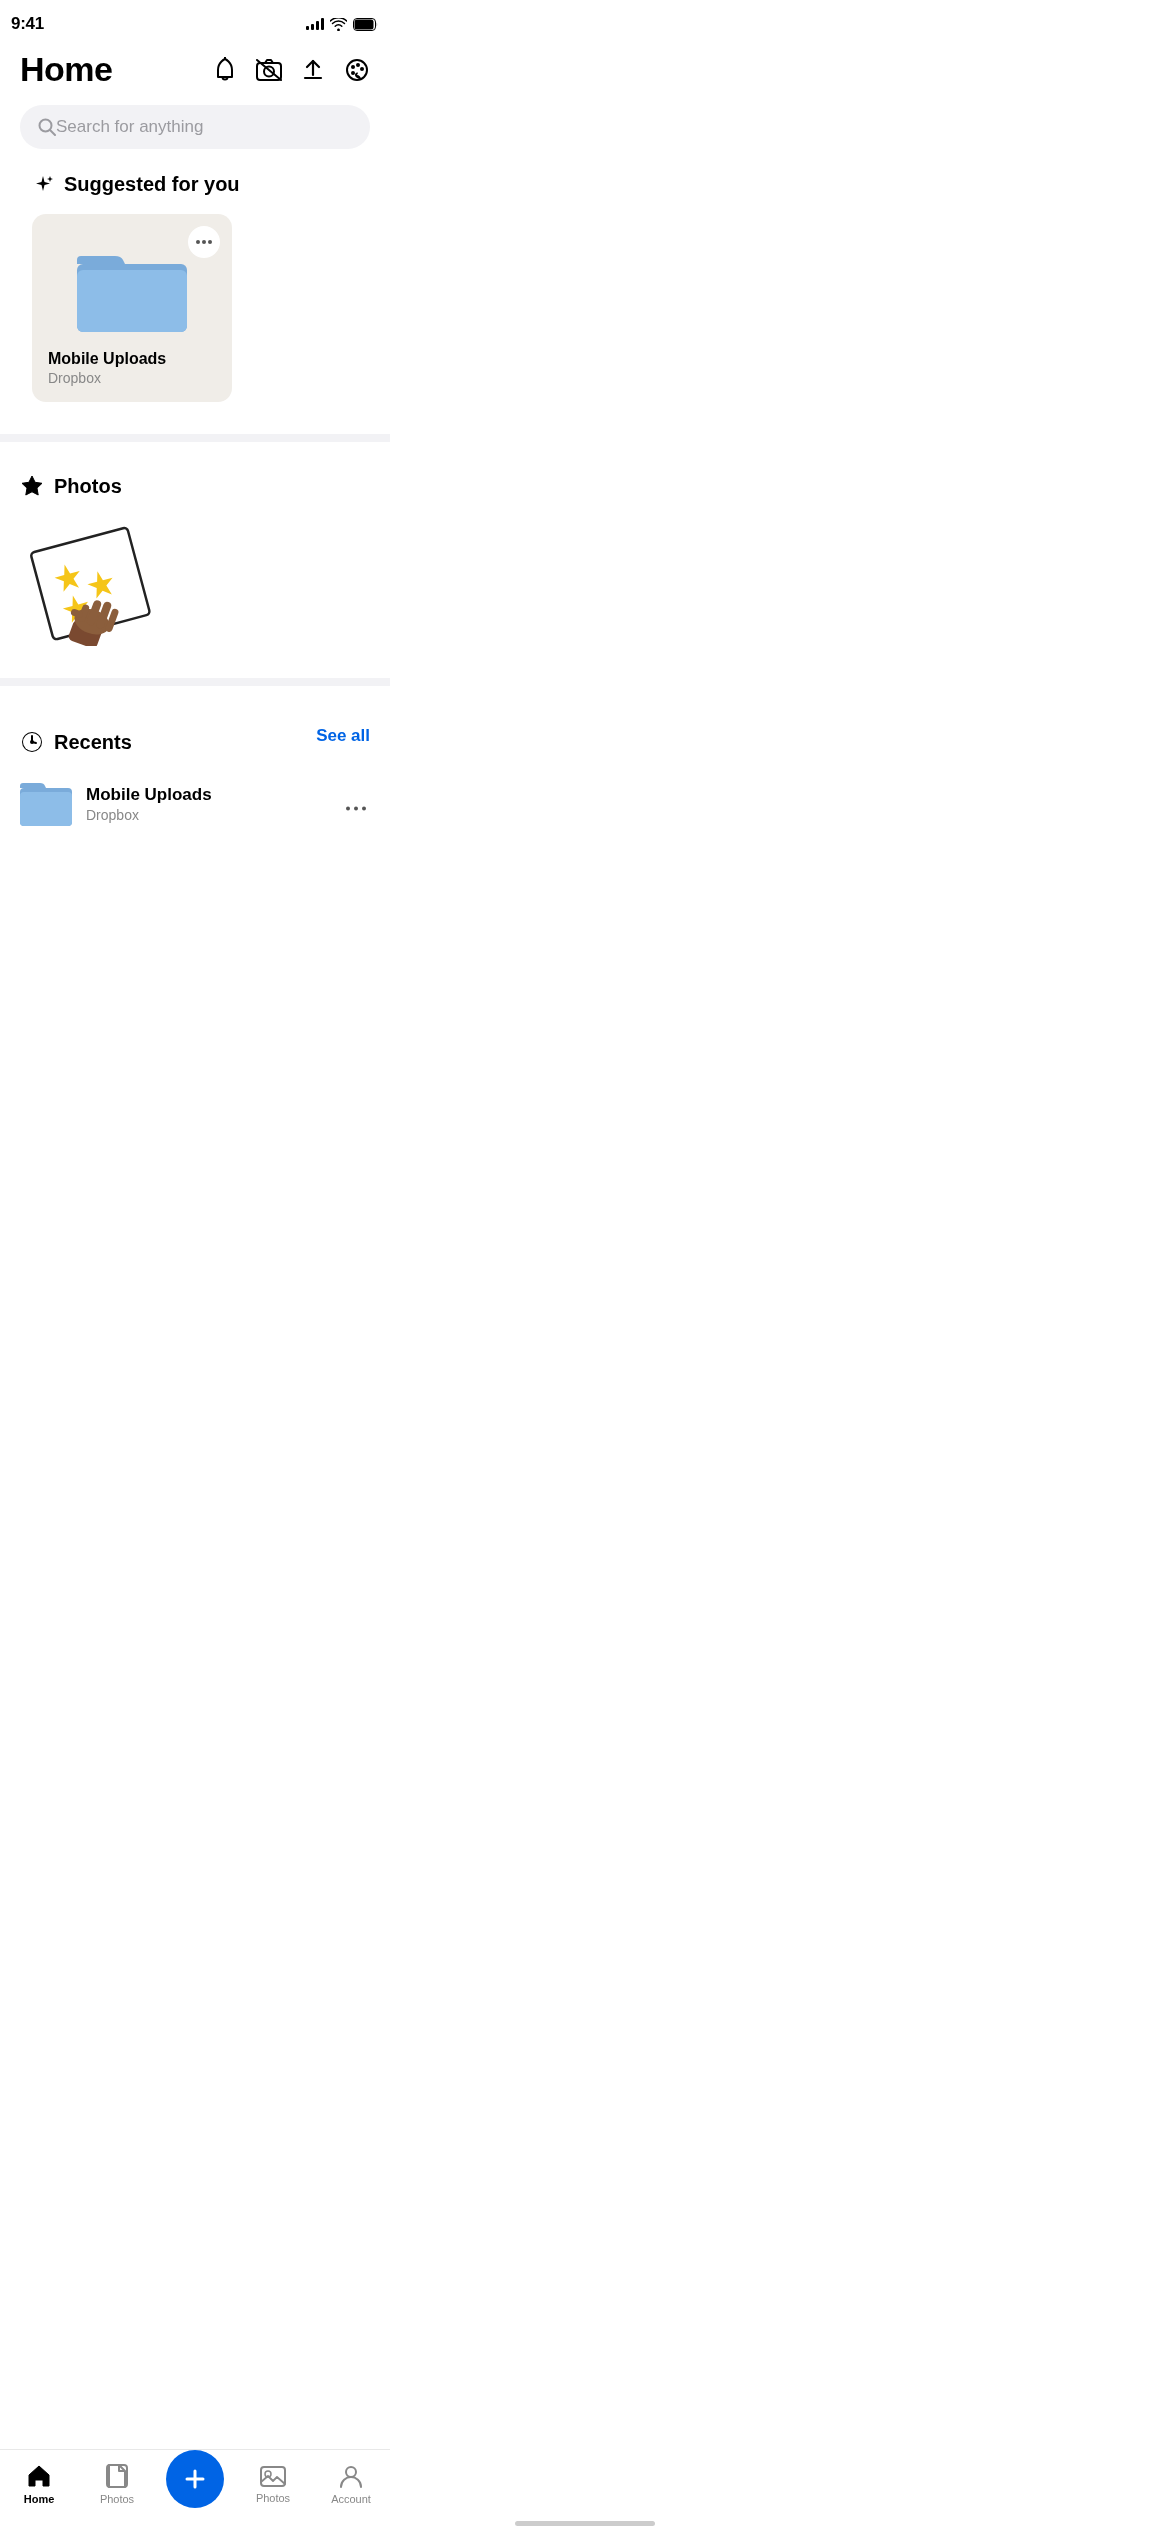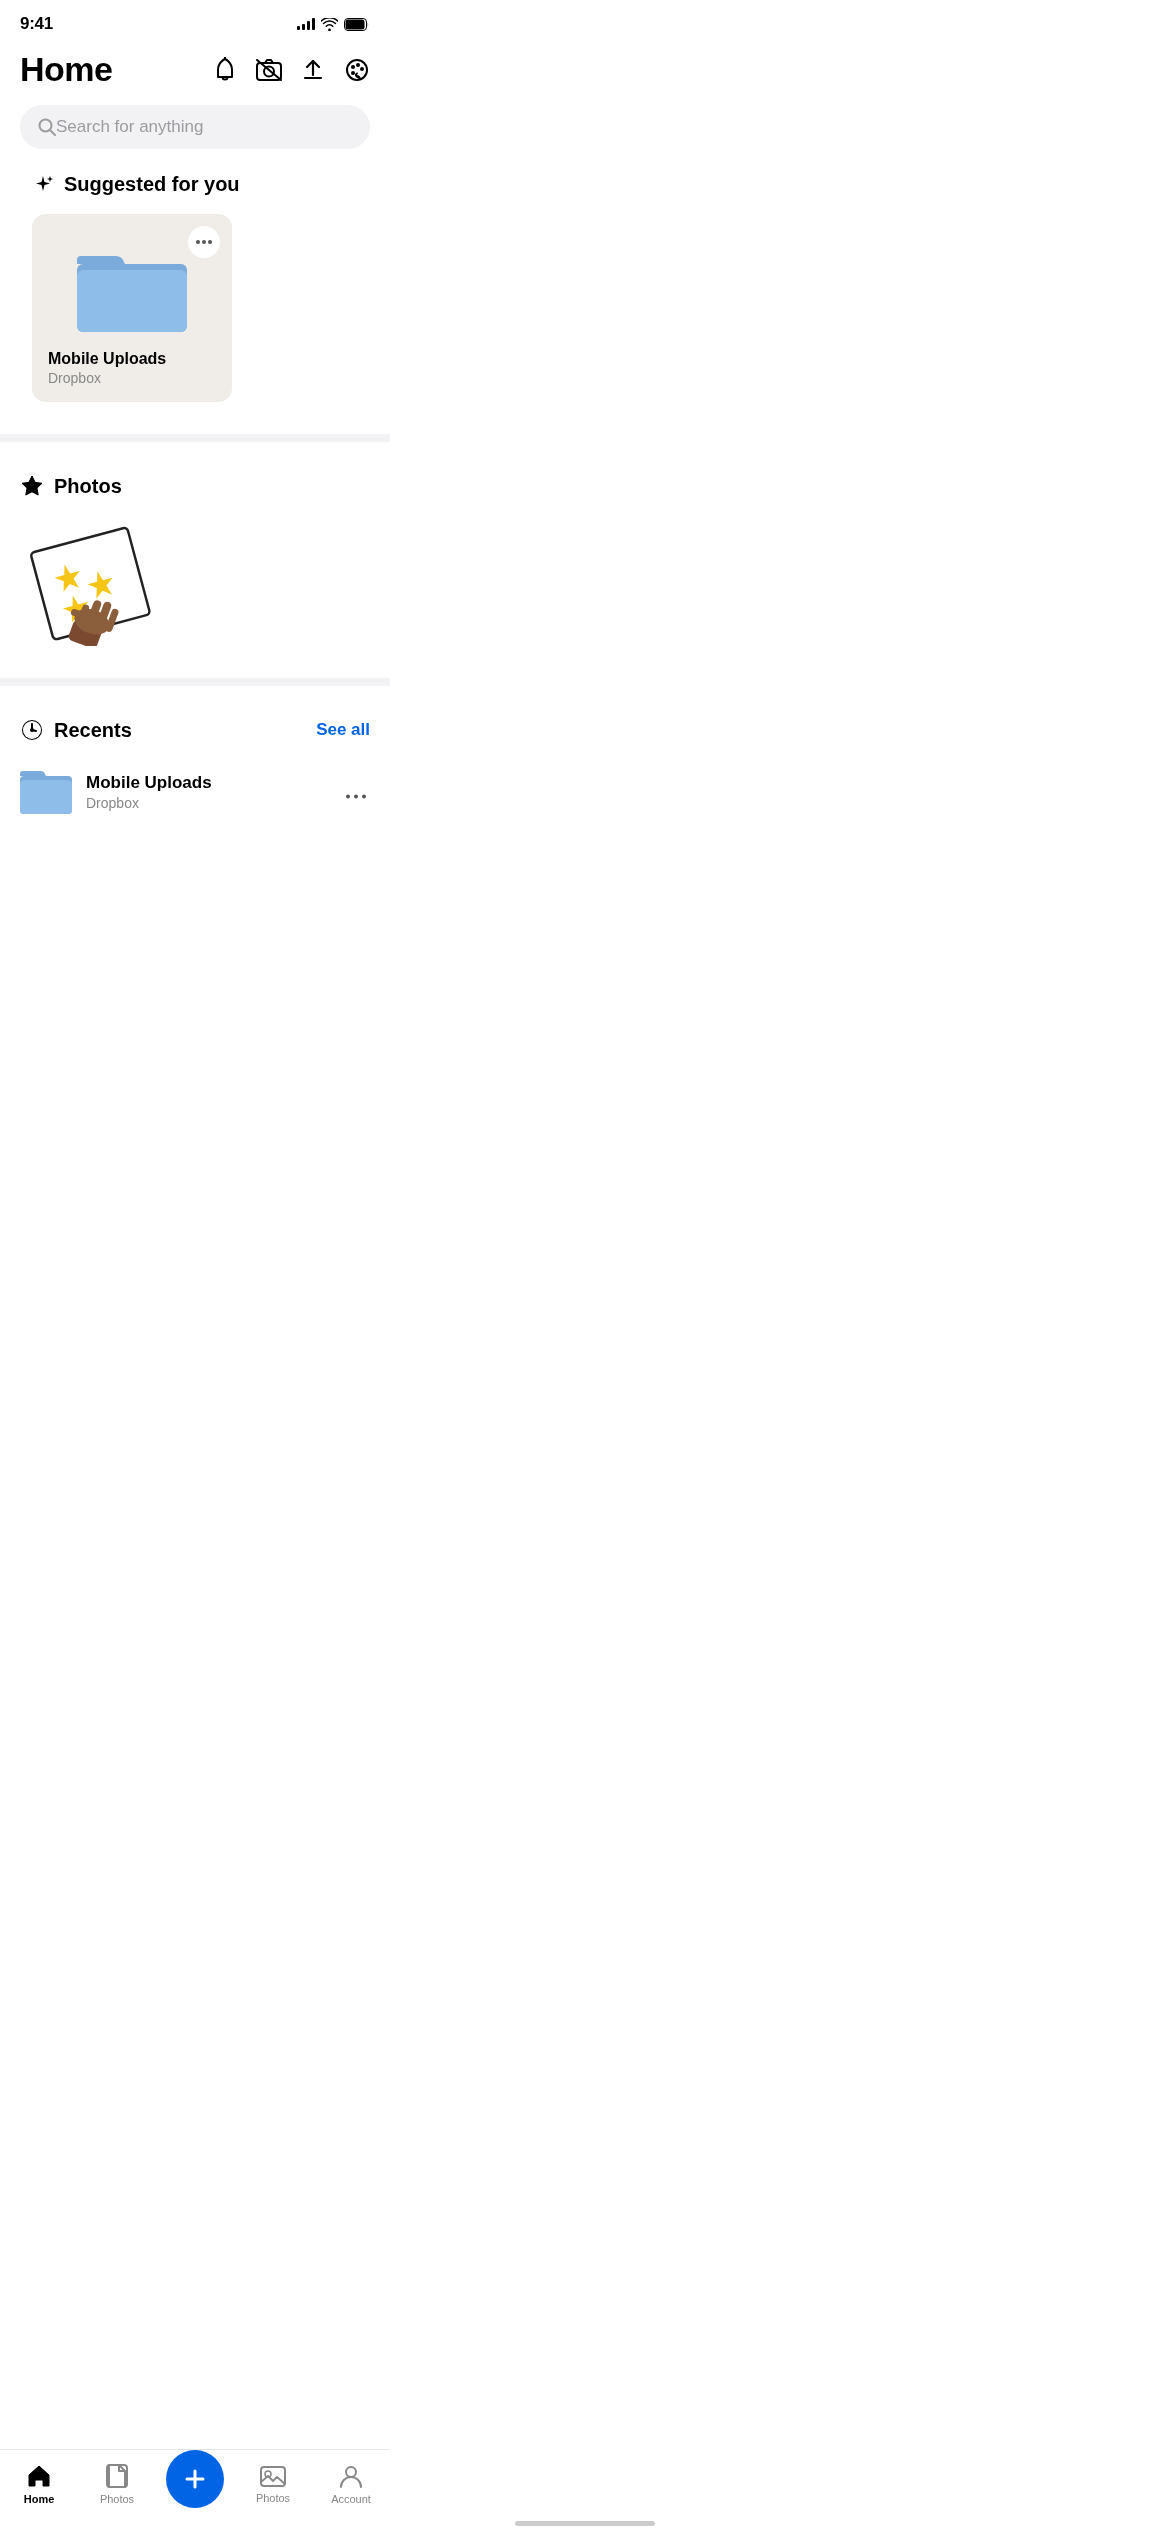"9:41" .status-bar { padding: 14px 20px 8px -> 14px 11px 8px }
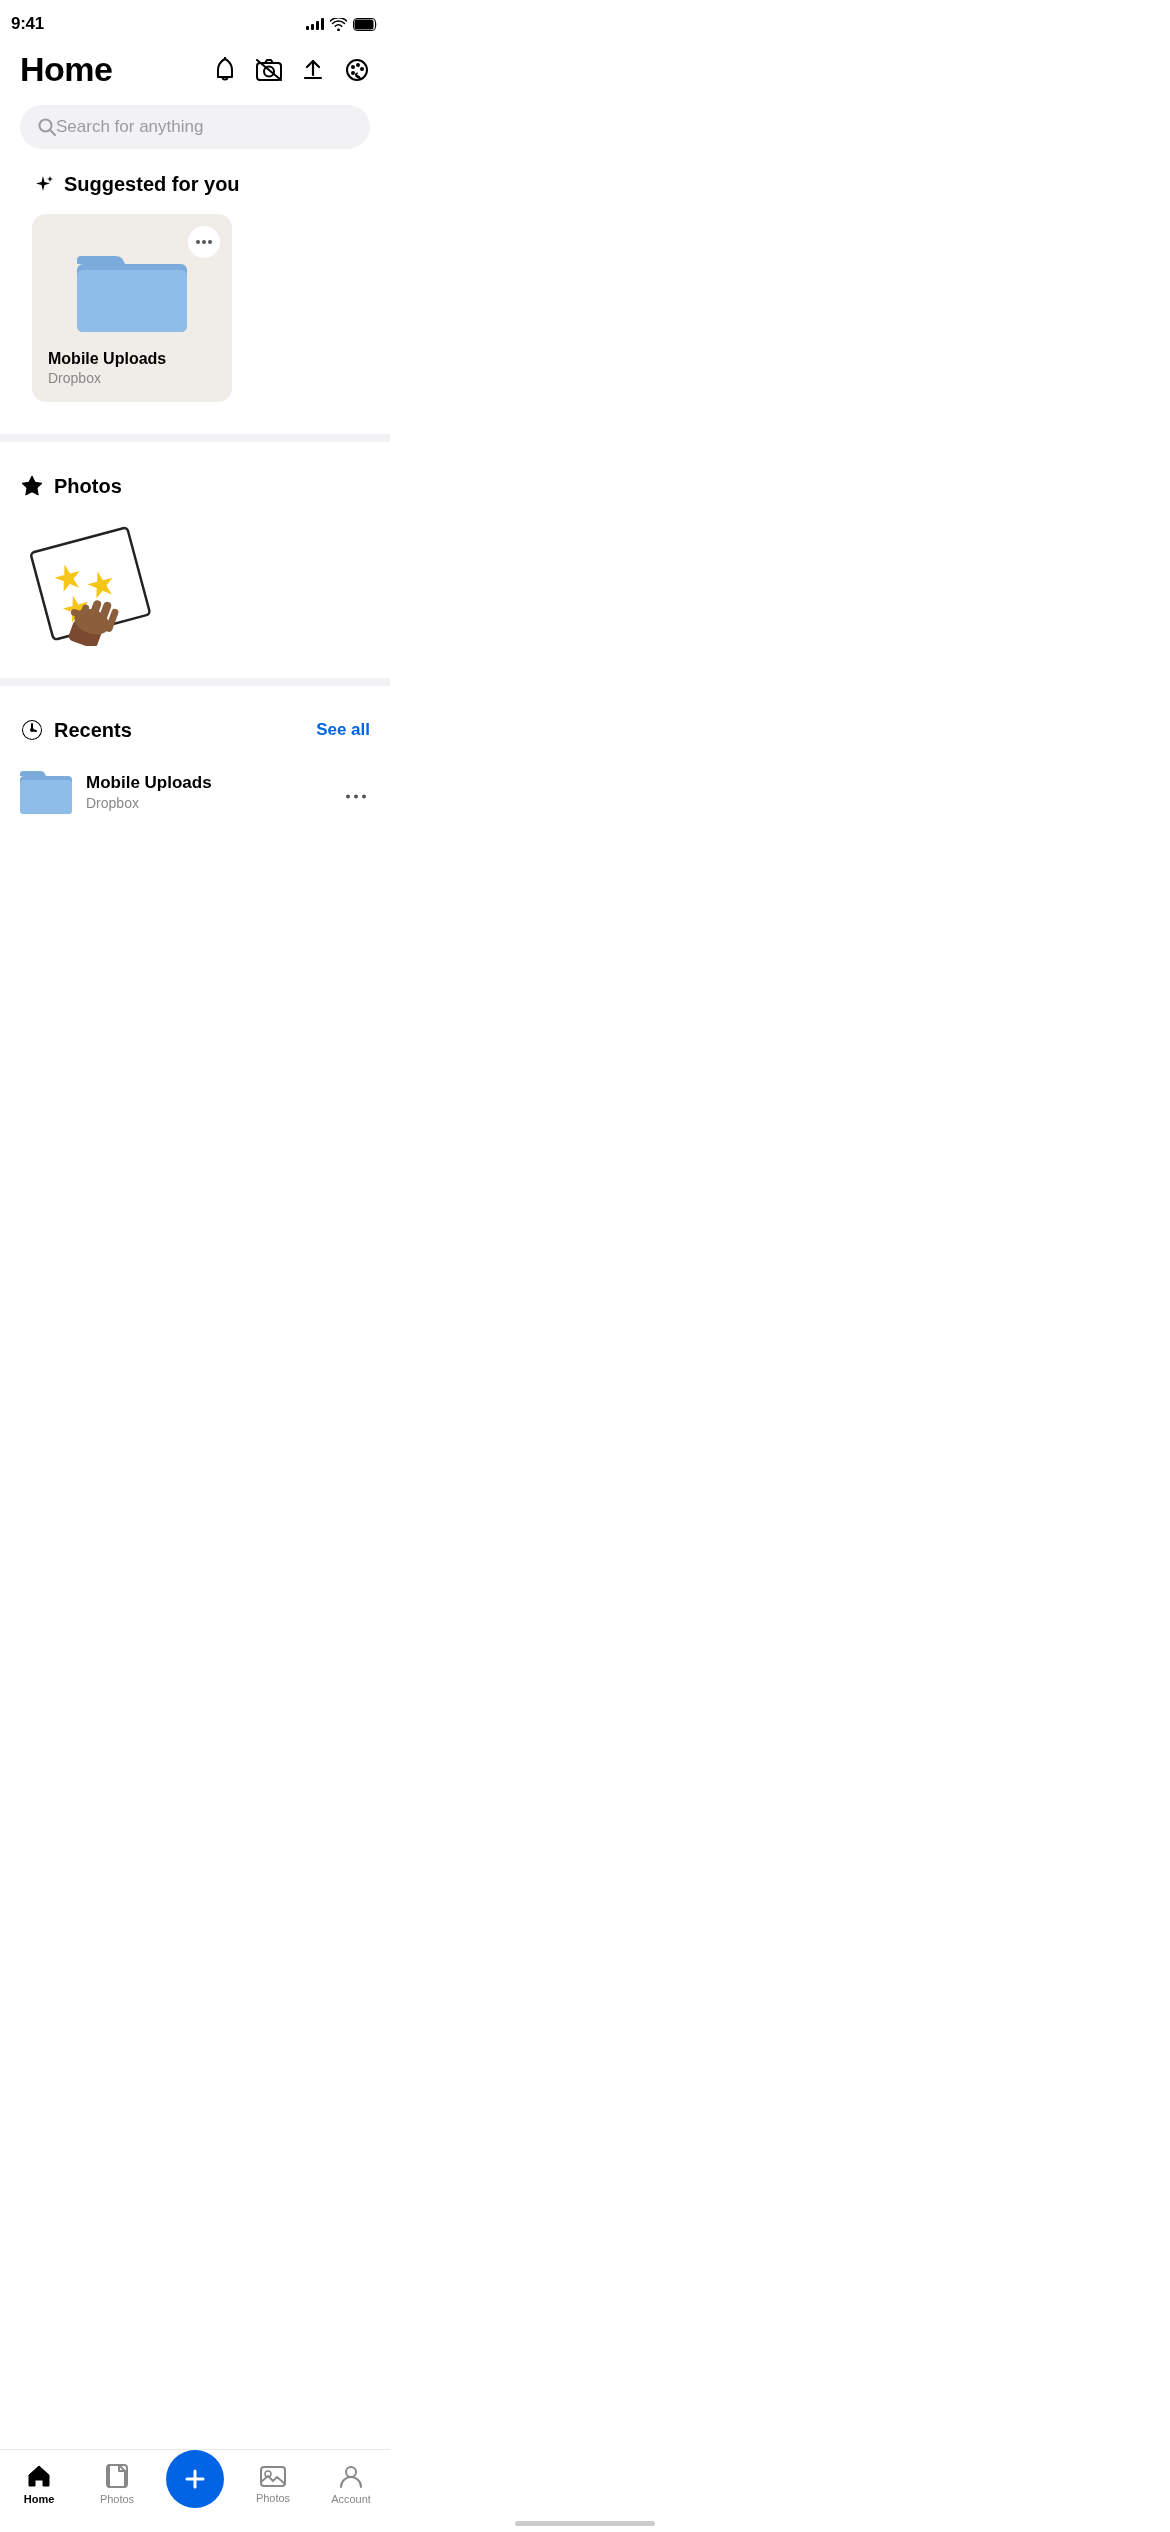"Recents" .recents-left { margin-top: none -> 12px }
